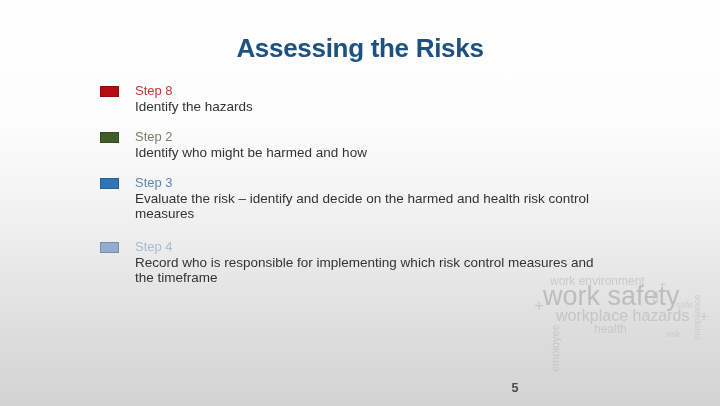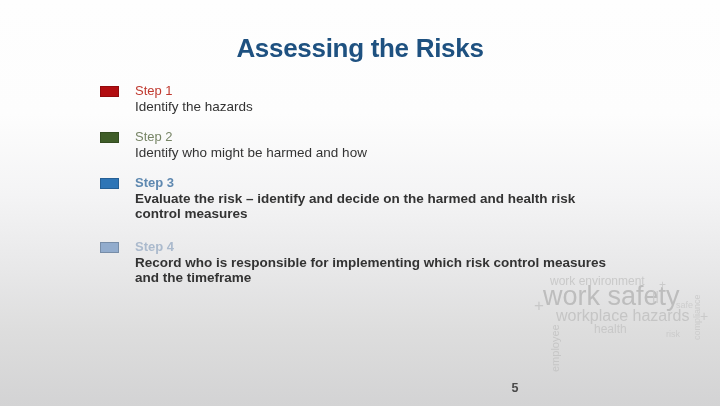"Step 1" span.step-label { text: 1 -> 8 }
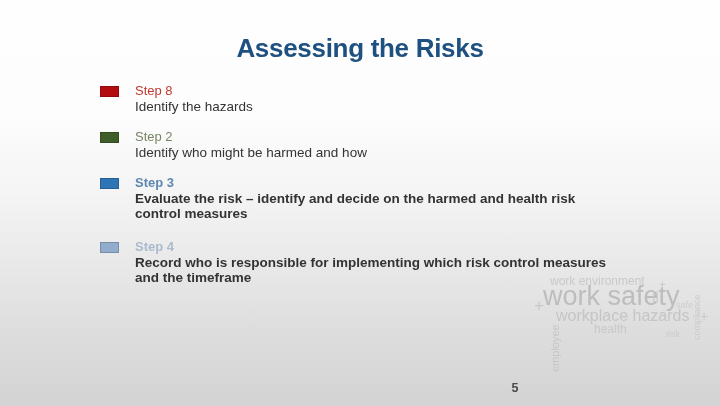"Step 3" .step:nth-child(n+3) { font-weight: bold -> none }
